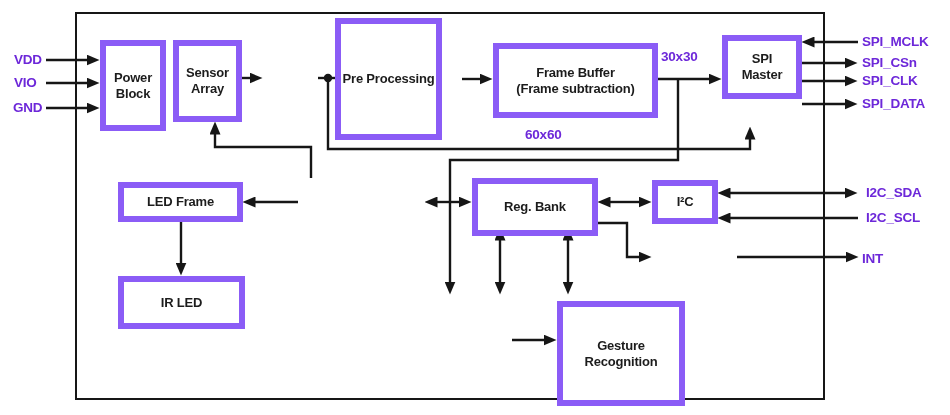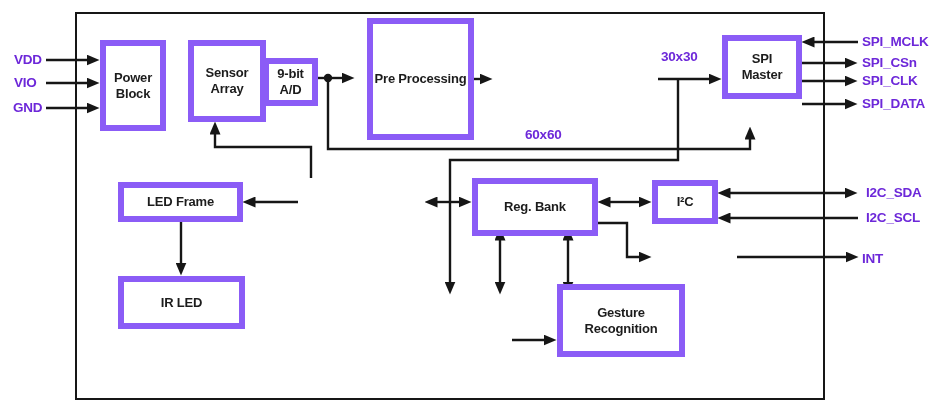"Sensor" div.box { left: 188px -> 173px; width: 78px -> 69px }
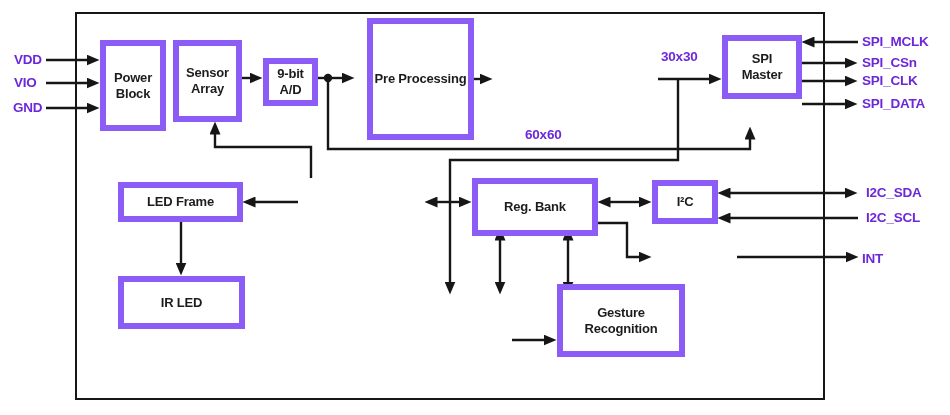"9-bit" div.box { html: <div>9-bit A/D</div> -> none }
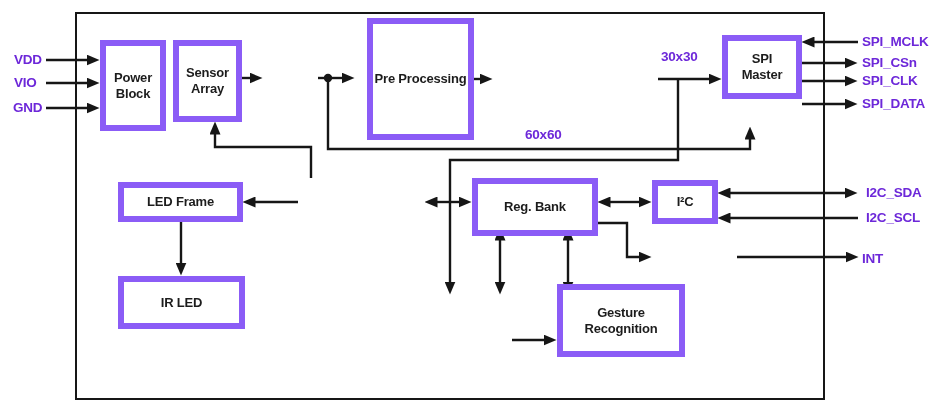"Pre Processing" div.box { left: 367px -> 335px }
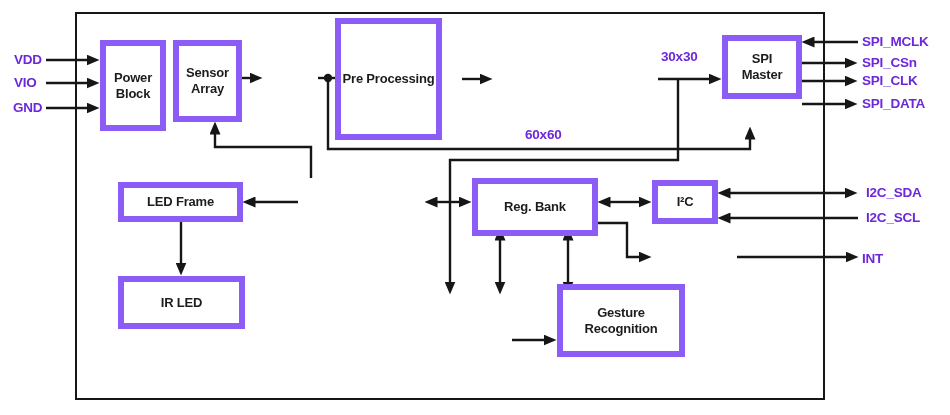"Frame Buffer" div.box { html: none -> <div>Frame Buffer (Frame subtraction)</div> }
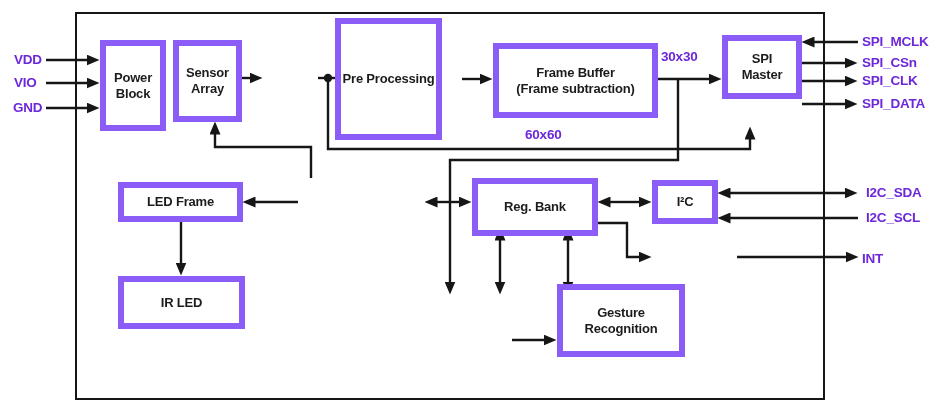"Gesture" div.box { height: 73px -> 105px; top: 284px -> 301px }
